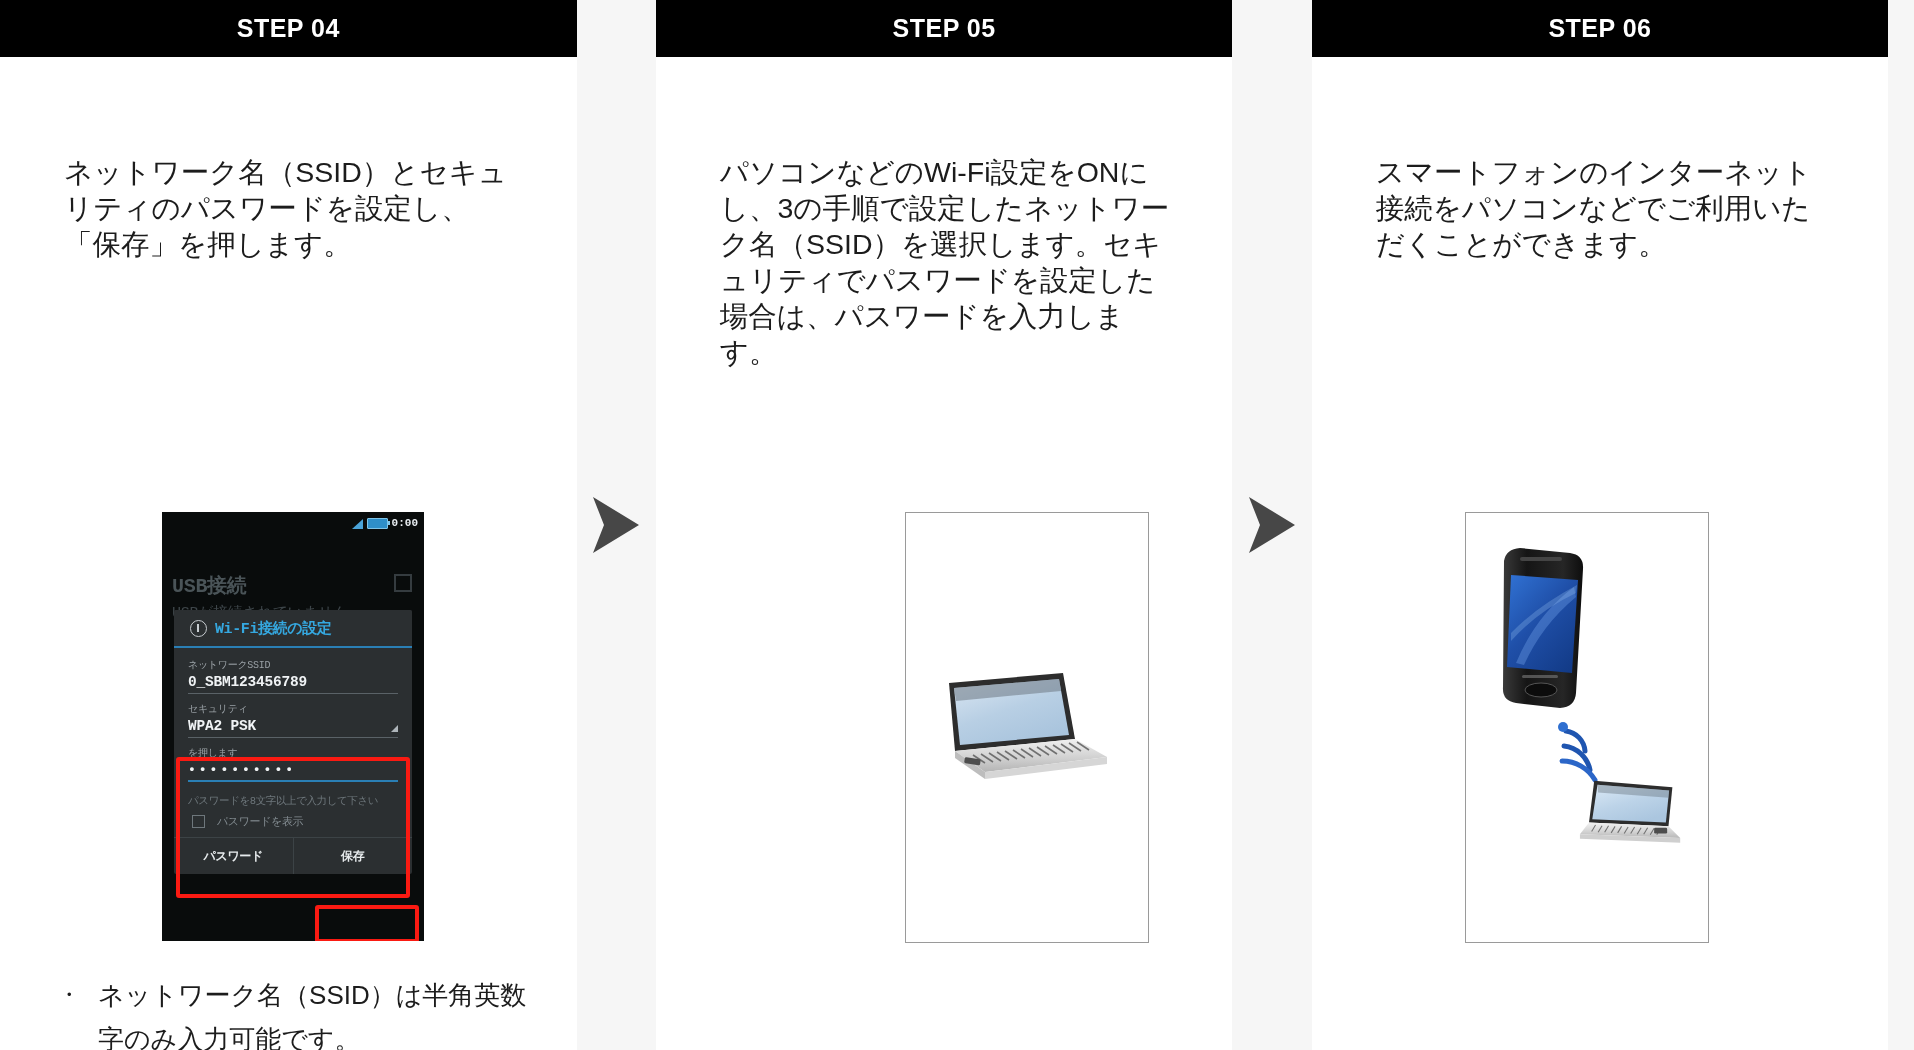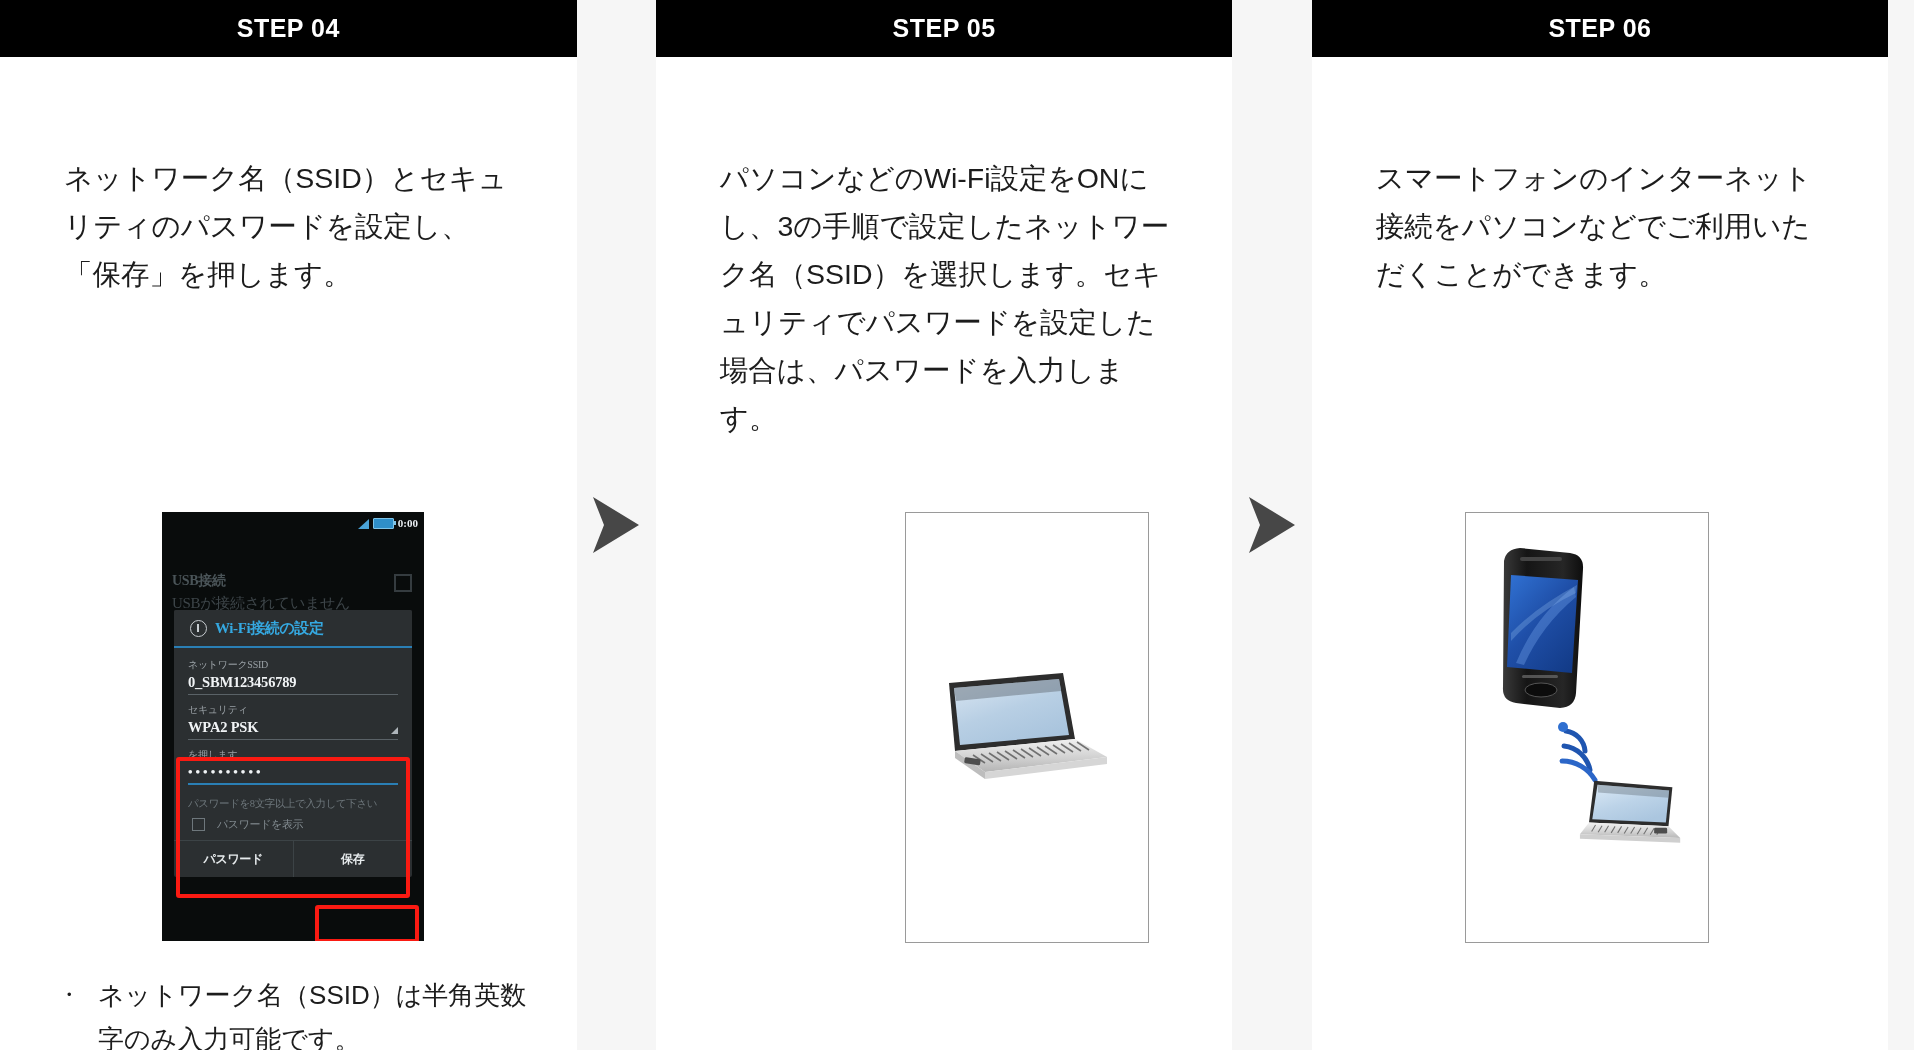"ネットワーク名（SSID）とセキュリティのパスワードを設定し、「保存」を押します" .step-desc { line-height: 48px -> 36px }
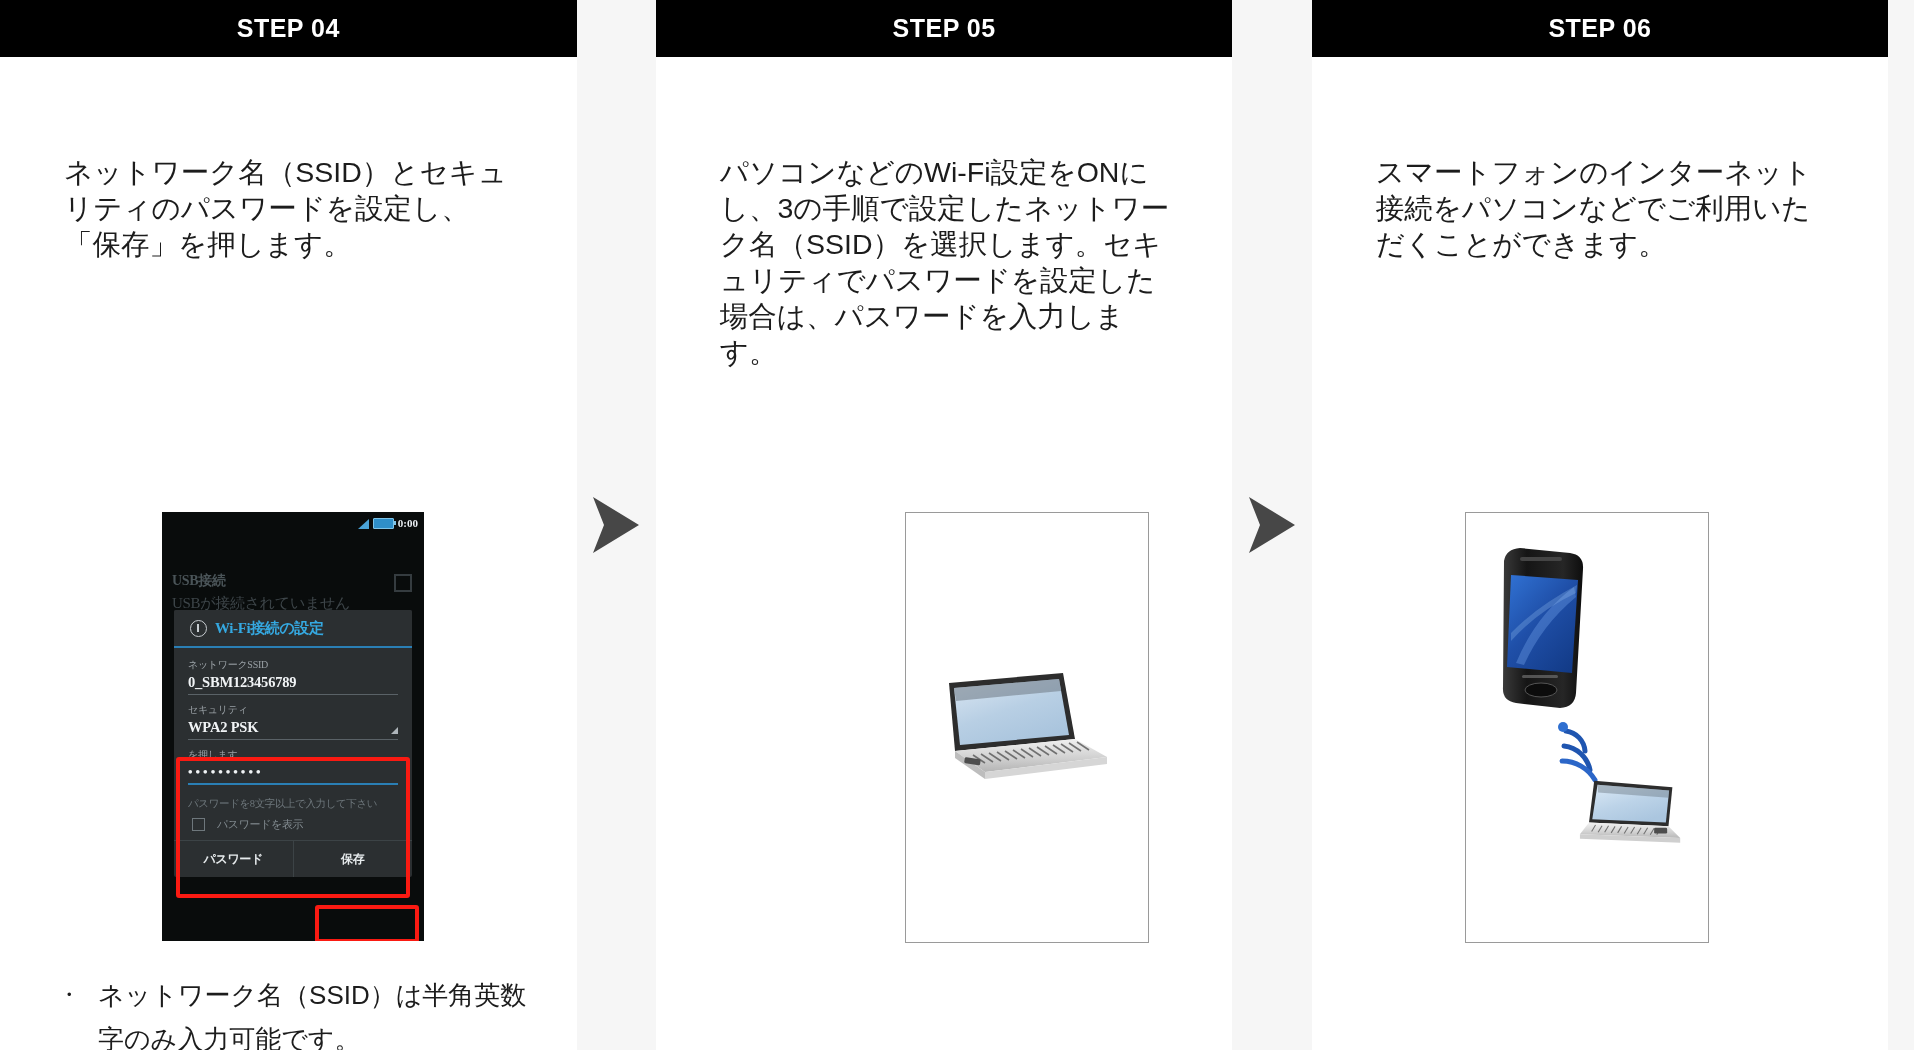"0:00" .phone-shot { font-family: Liberation Serif, serif -> Liberation Mono, monospace }
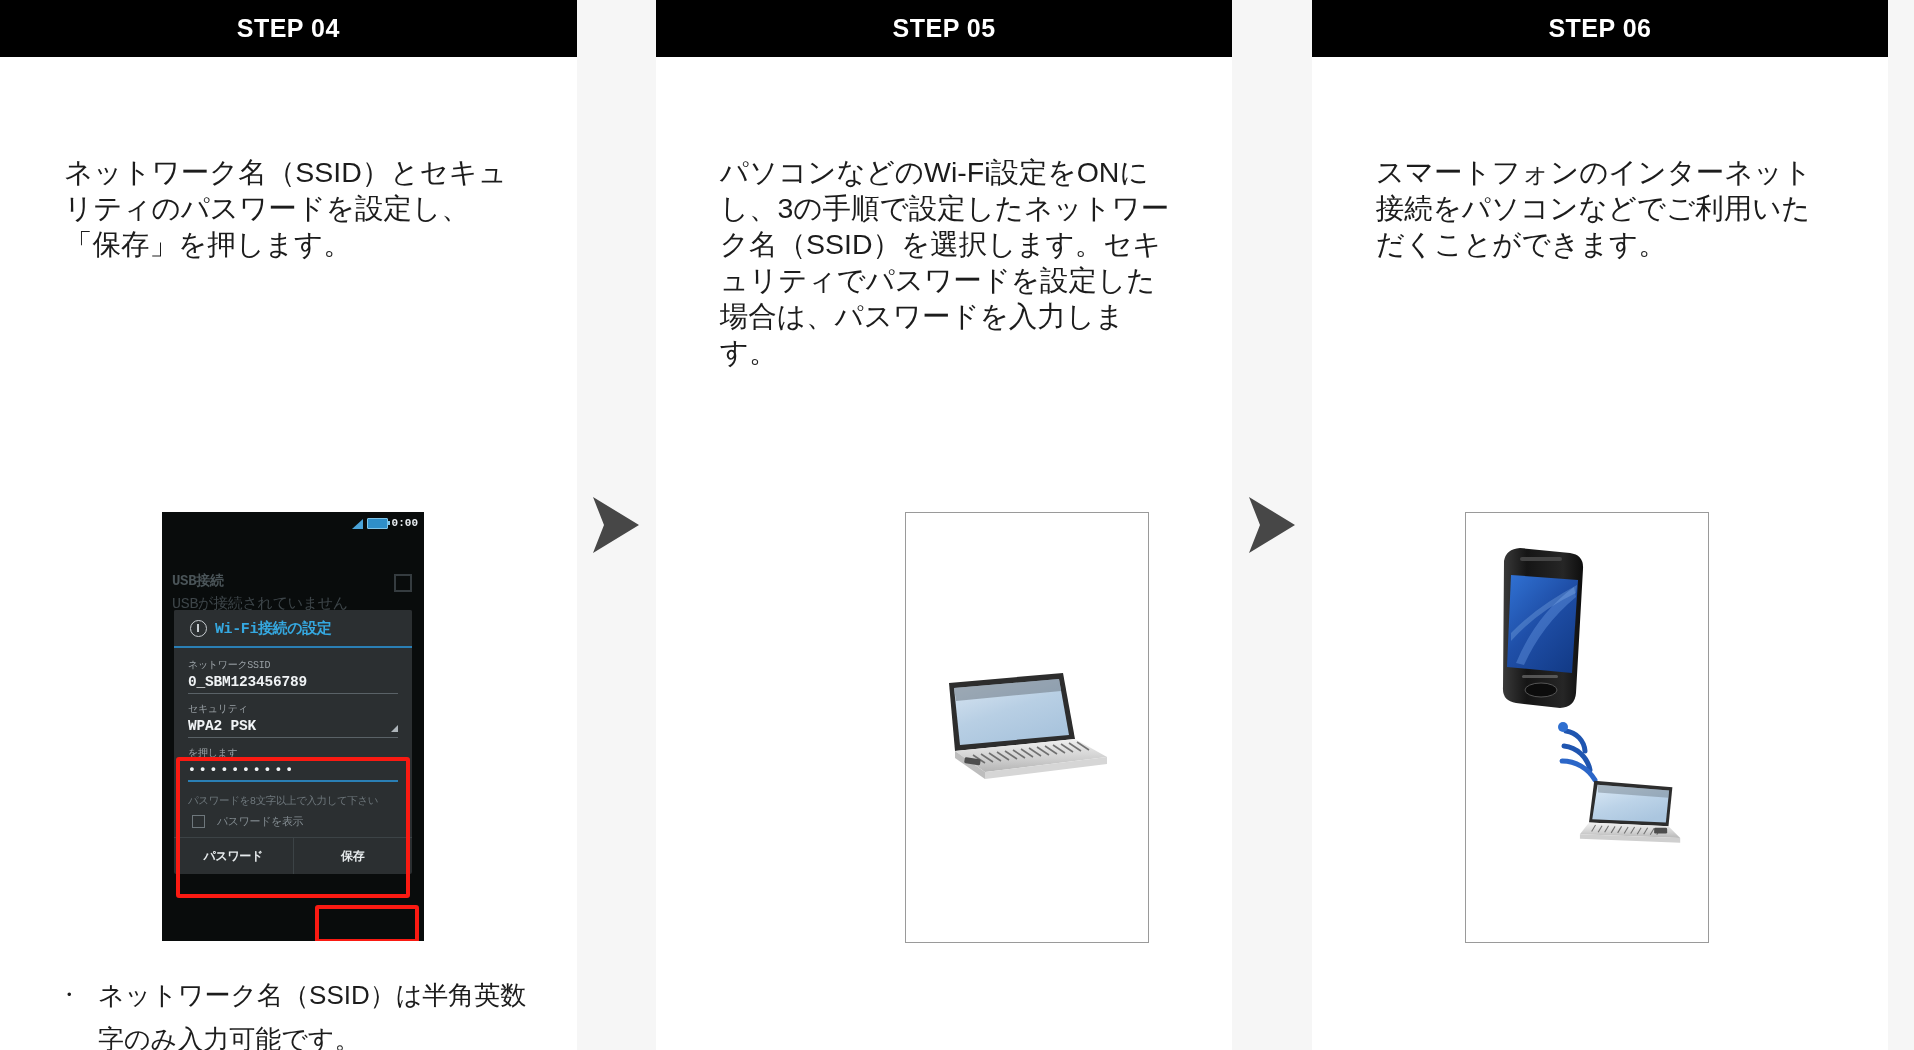"USB接続" .ps-usb-title { font-size: 14px -> 20px }
